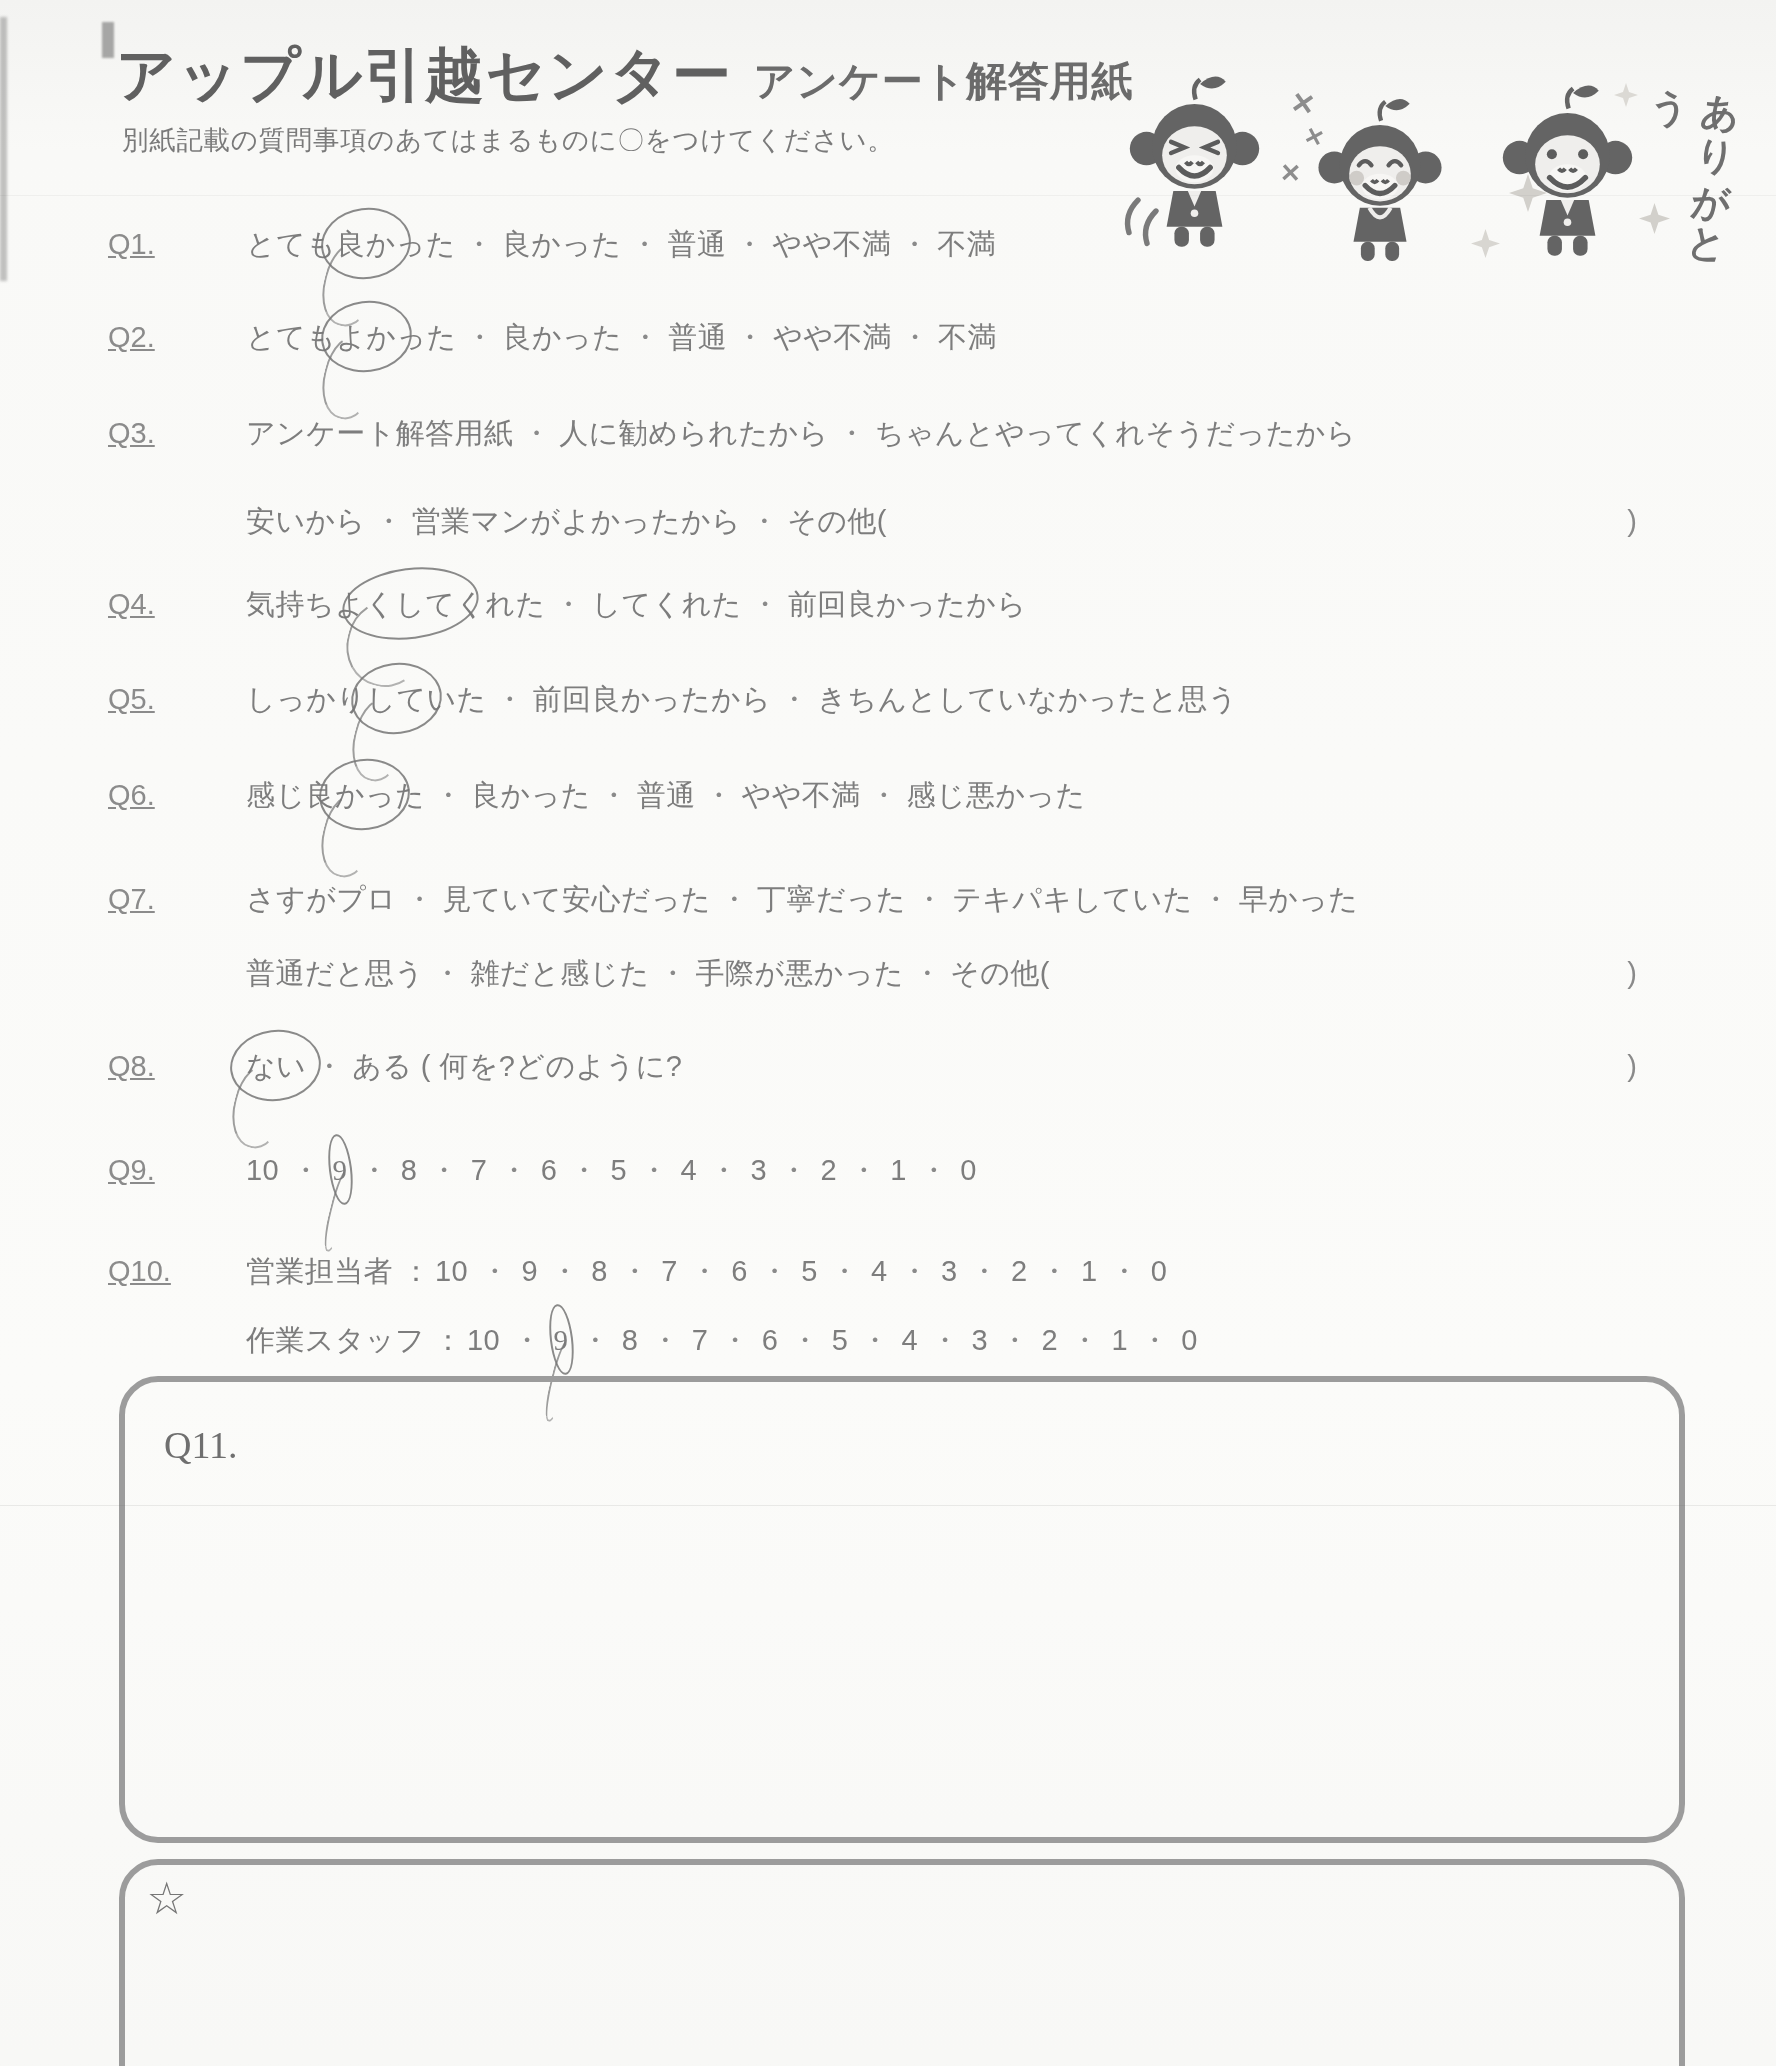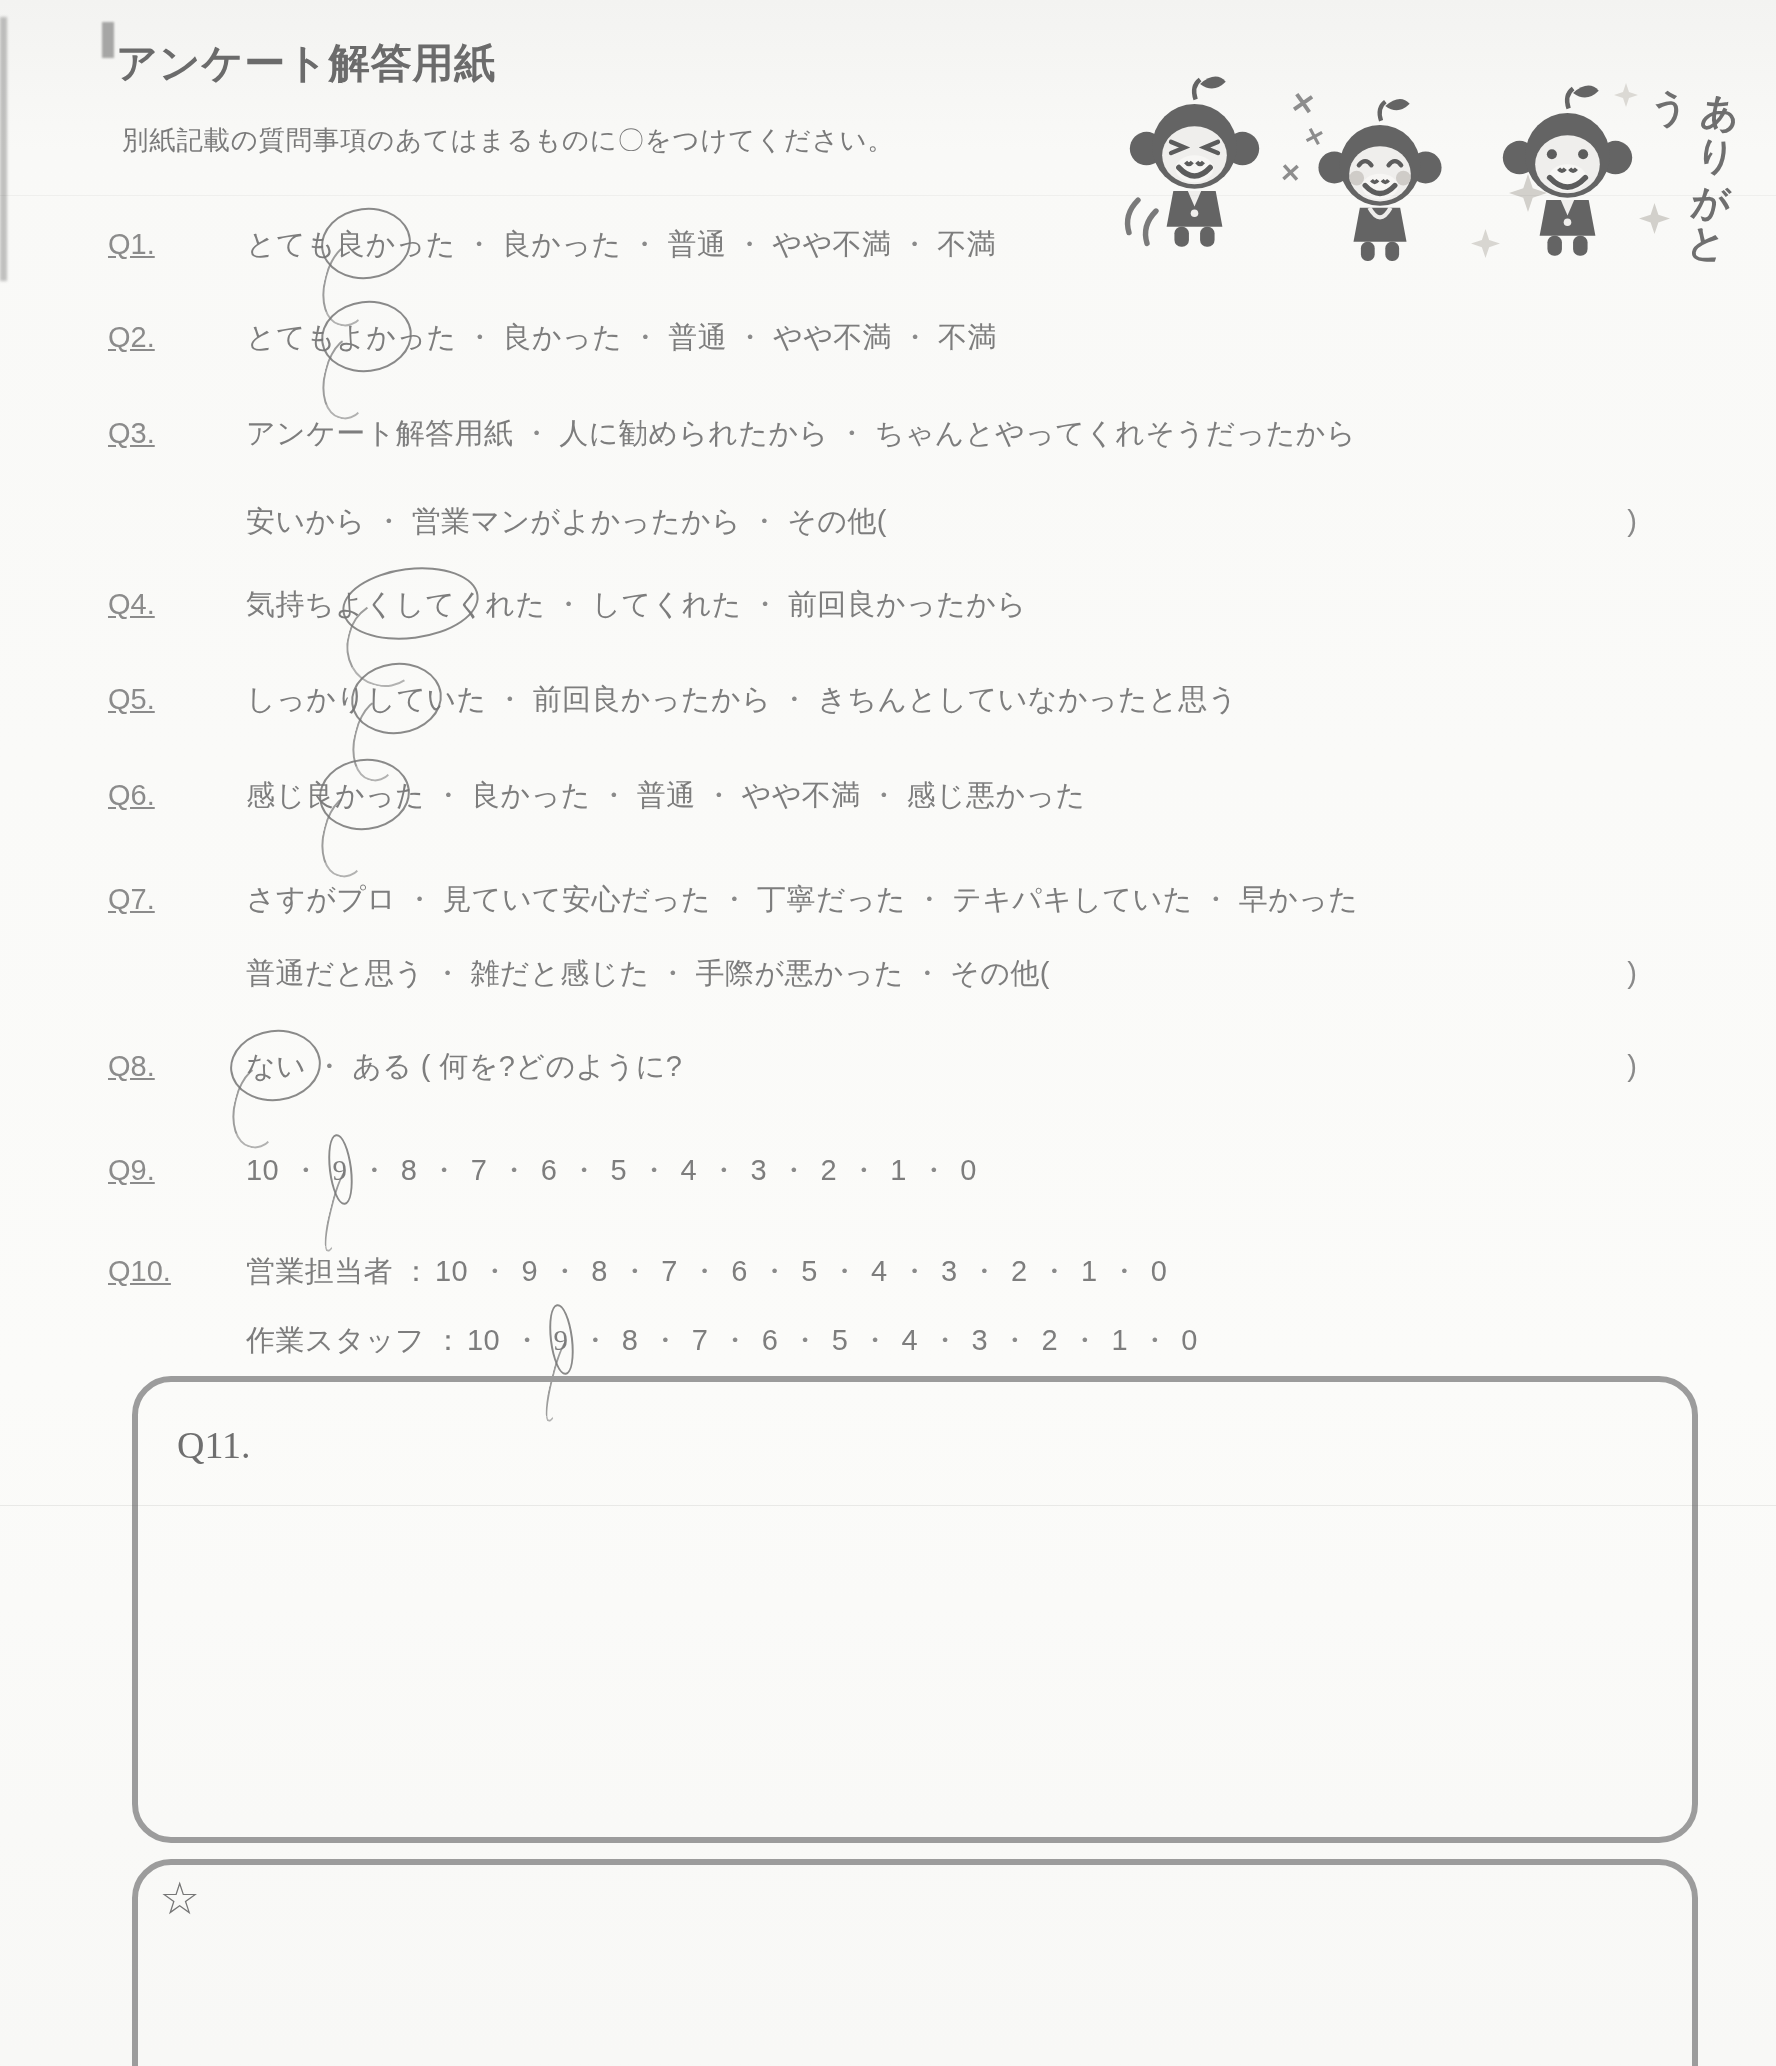"アップル引越センター" span.brand { html: none -> <span>アップル引越センター</span> }
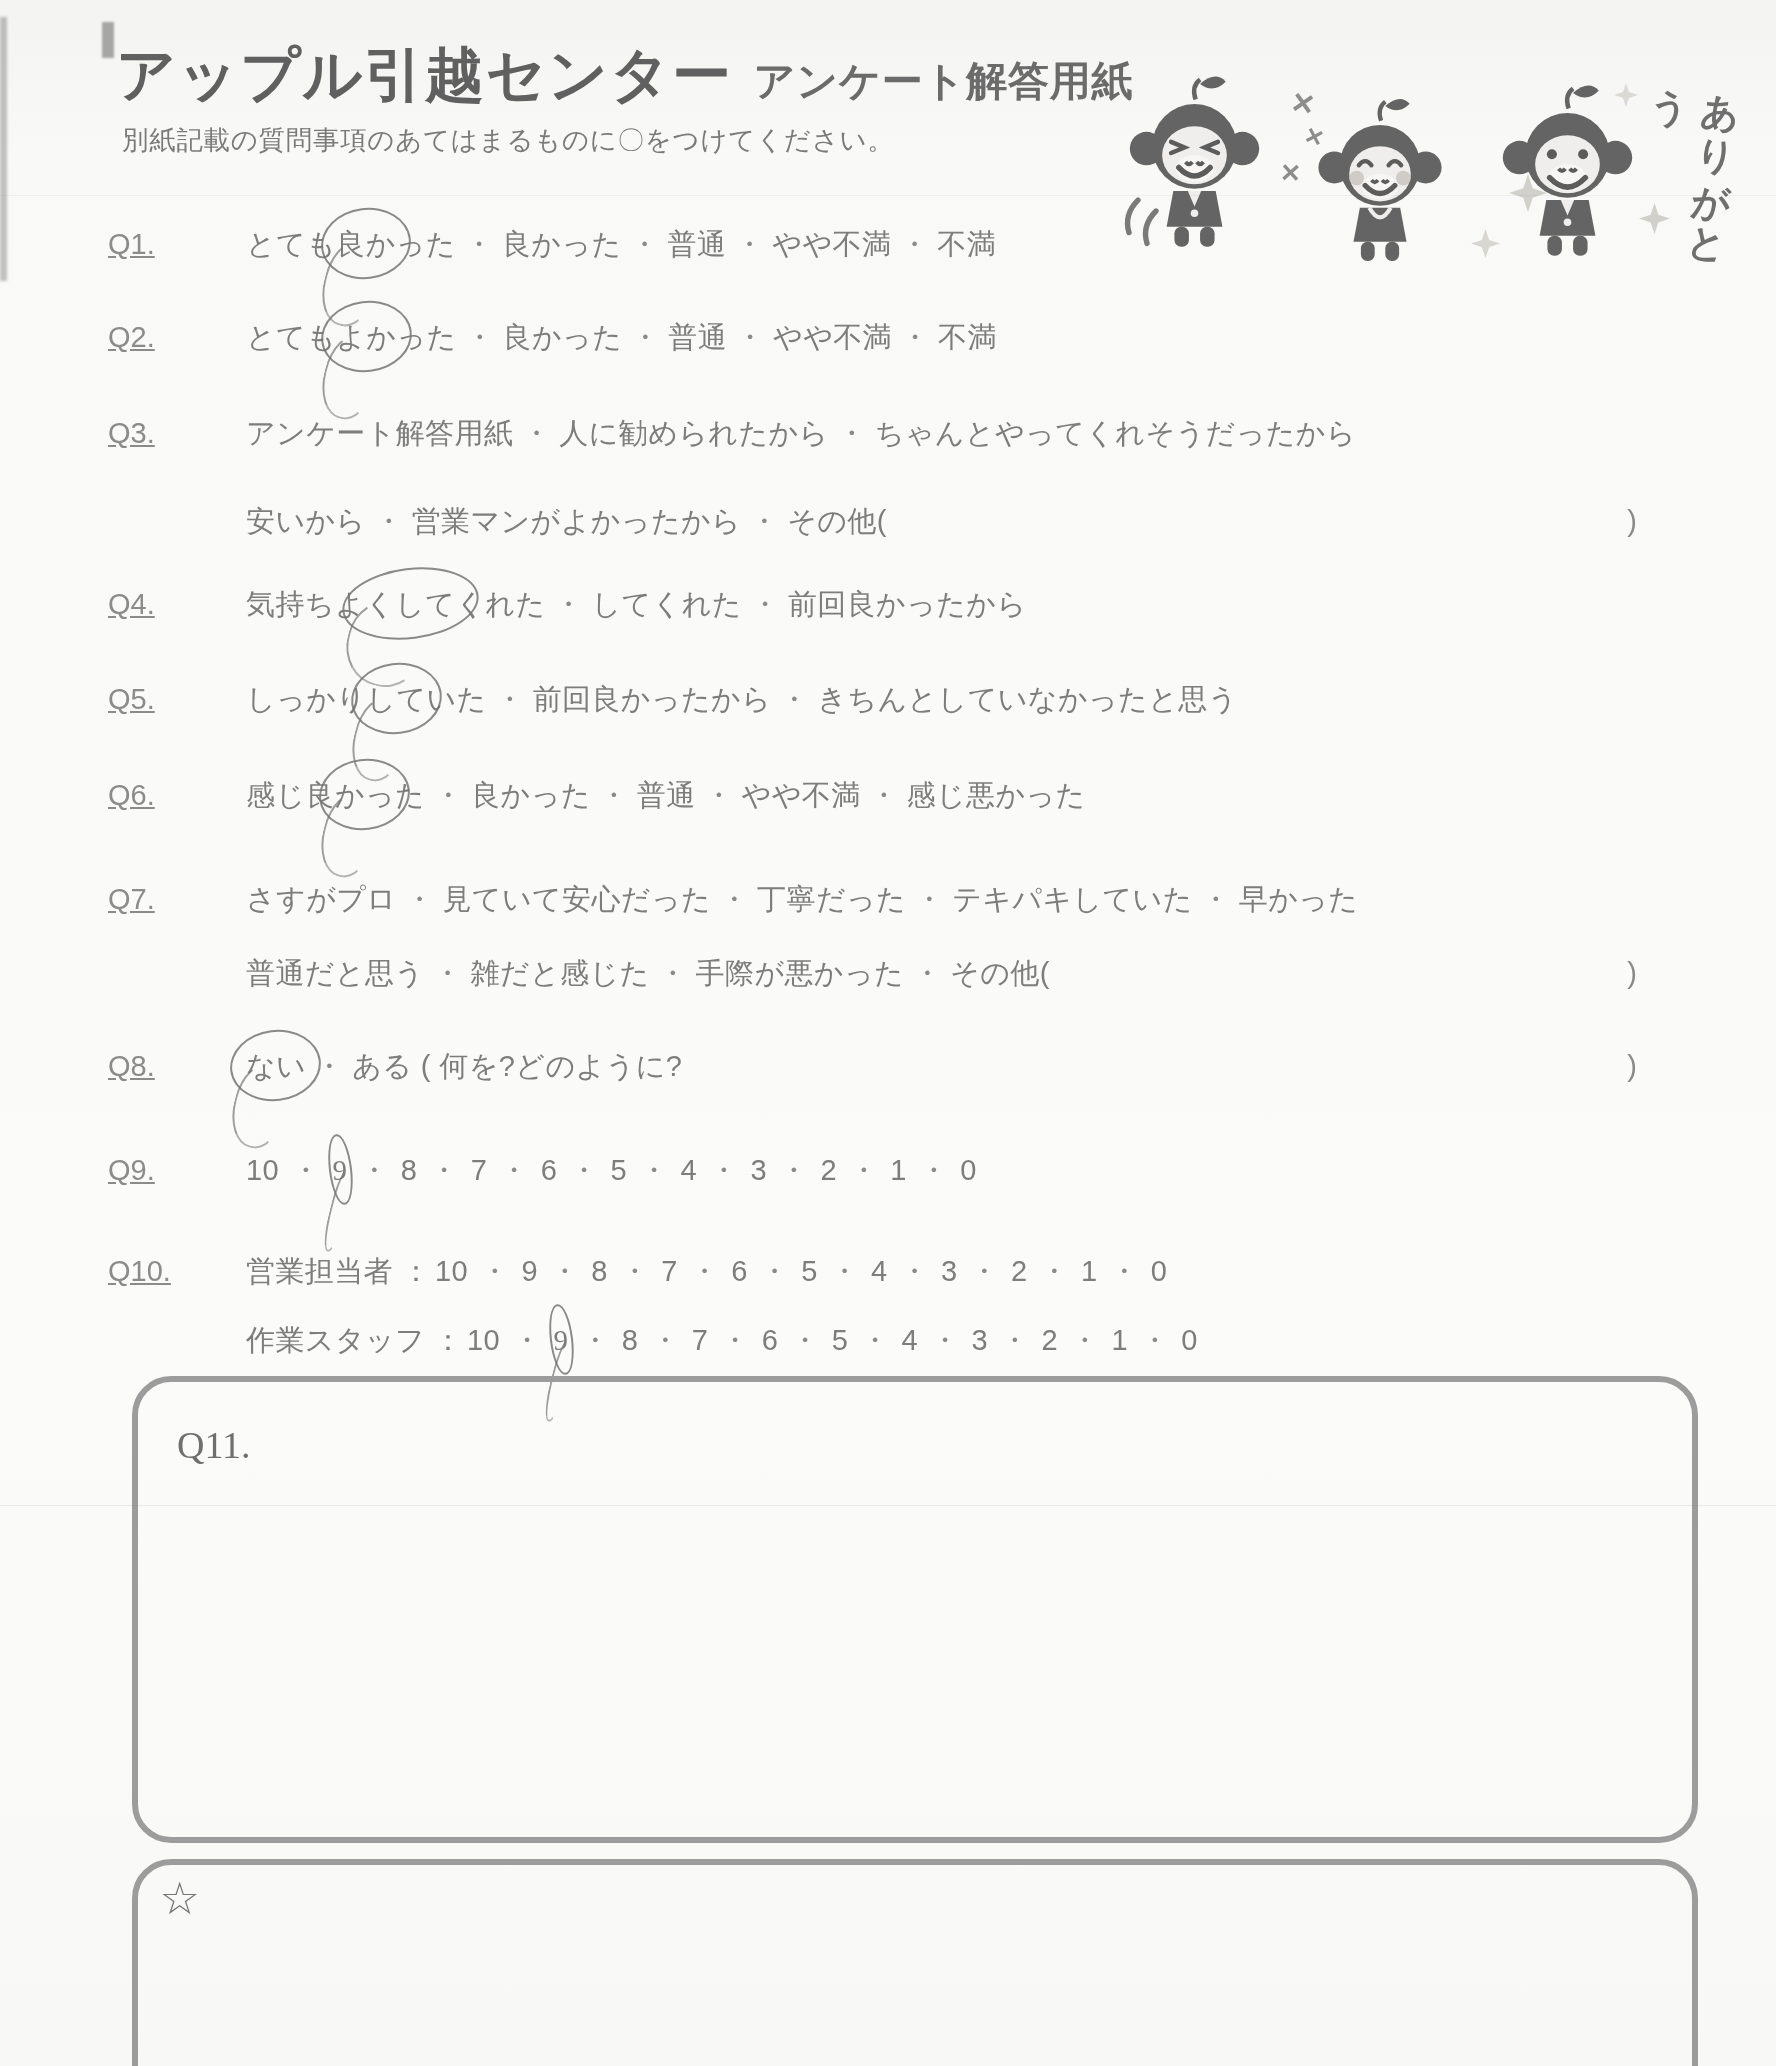"Q11." .box { left: 132px -> 119px }
